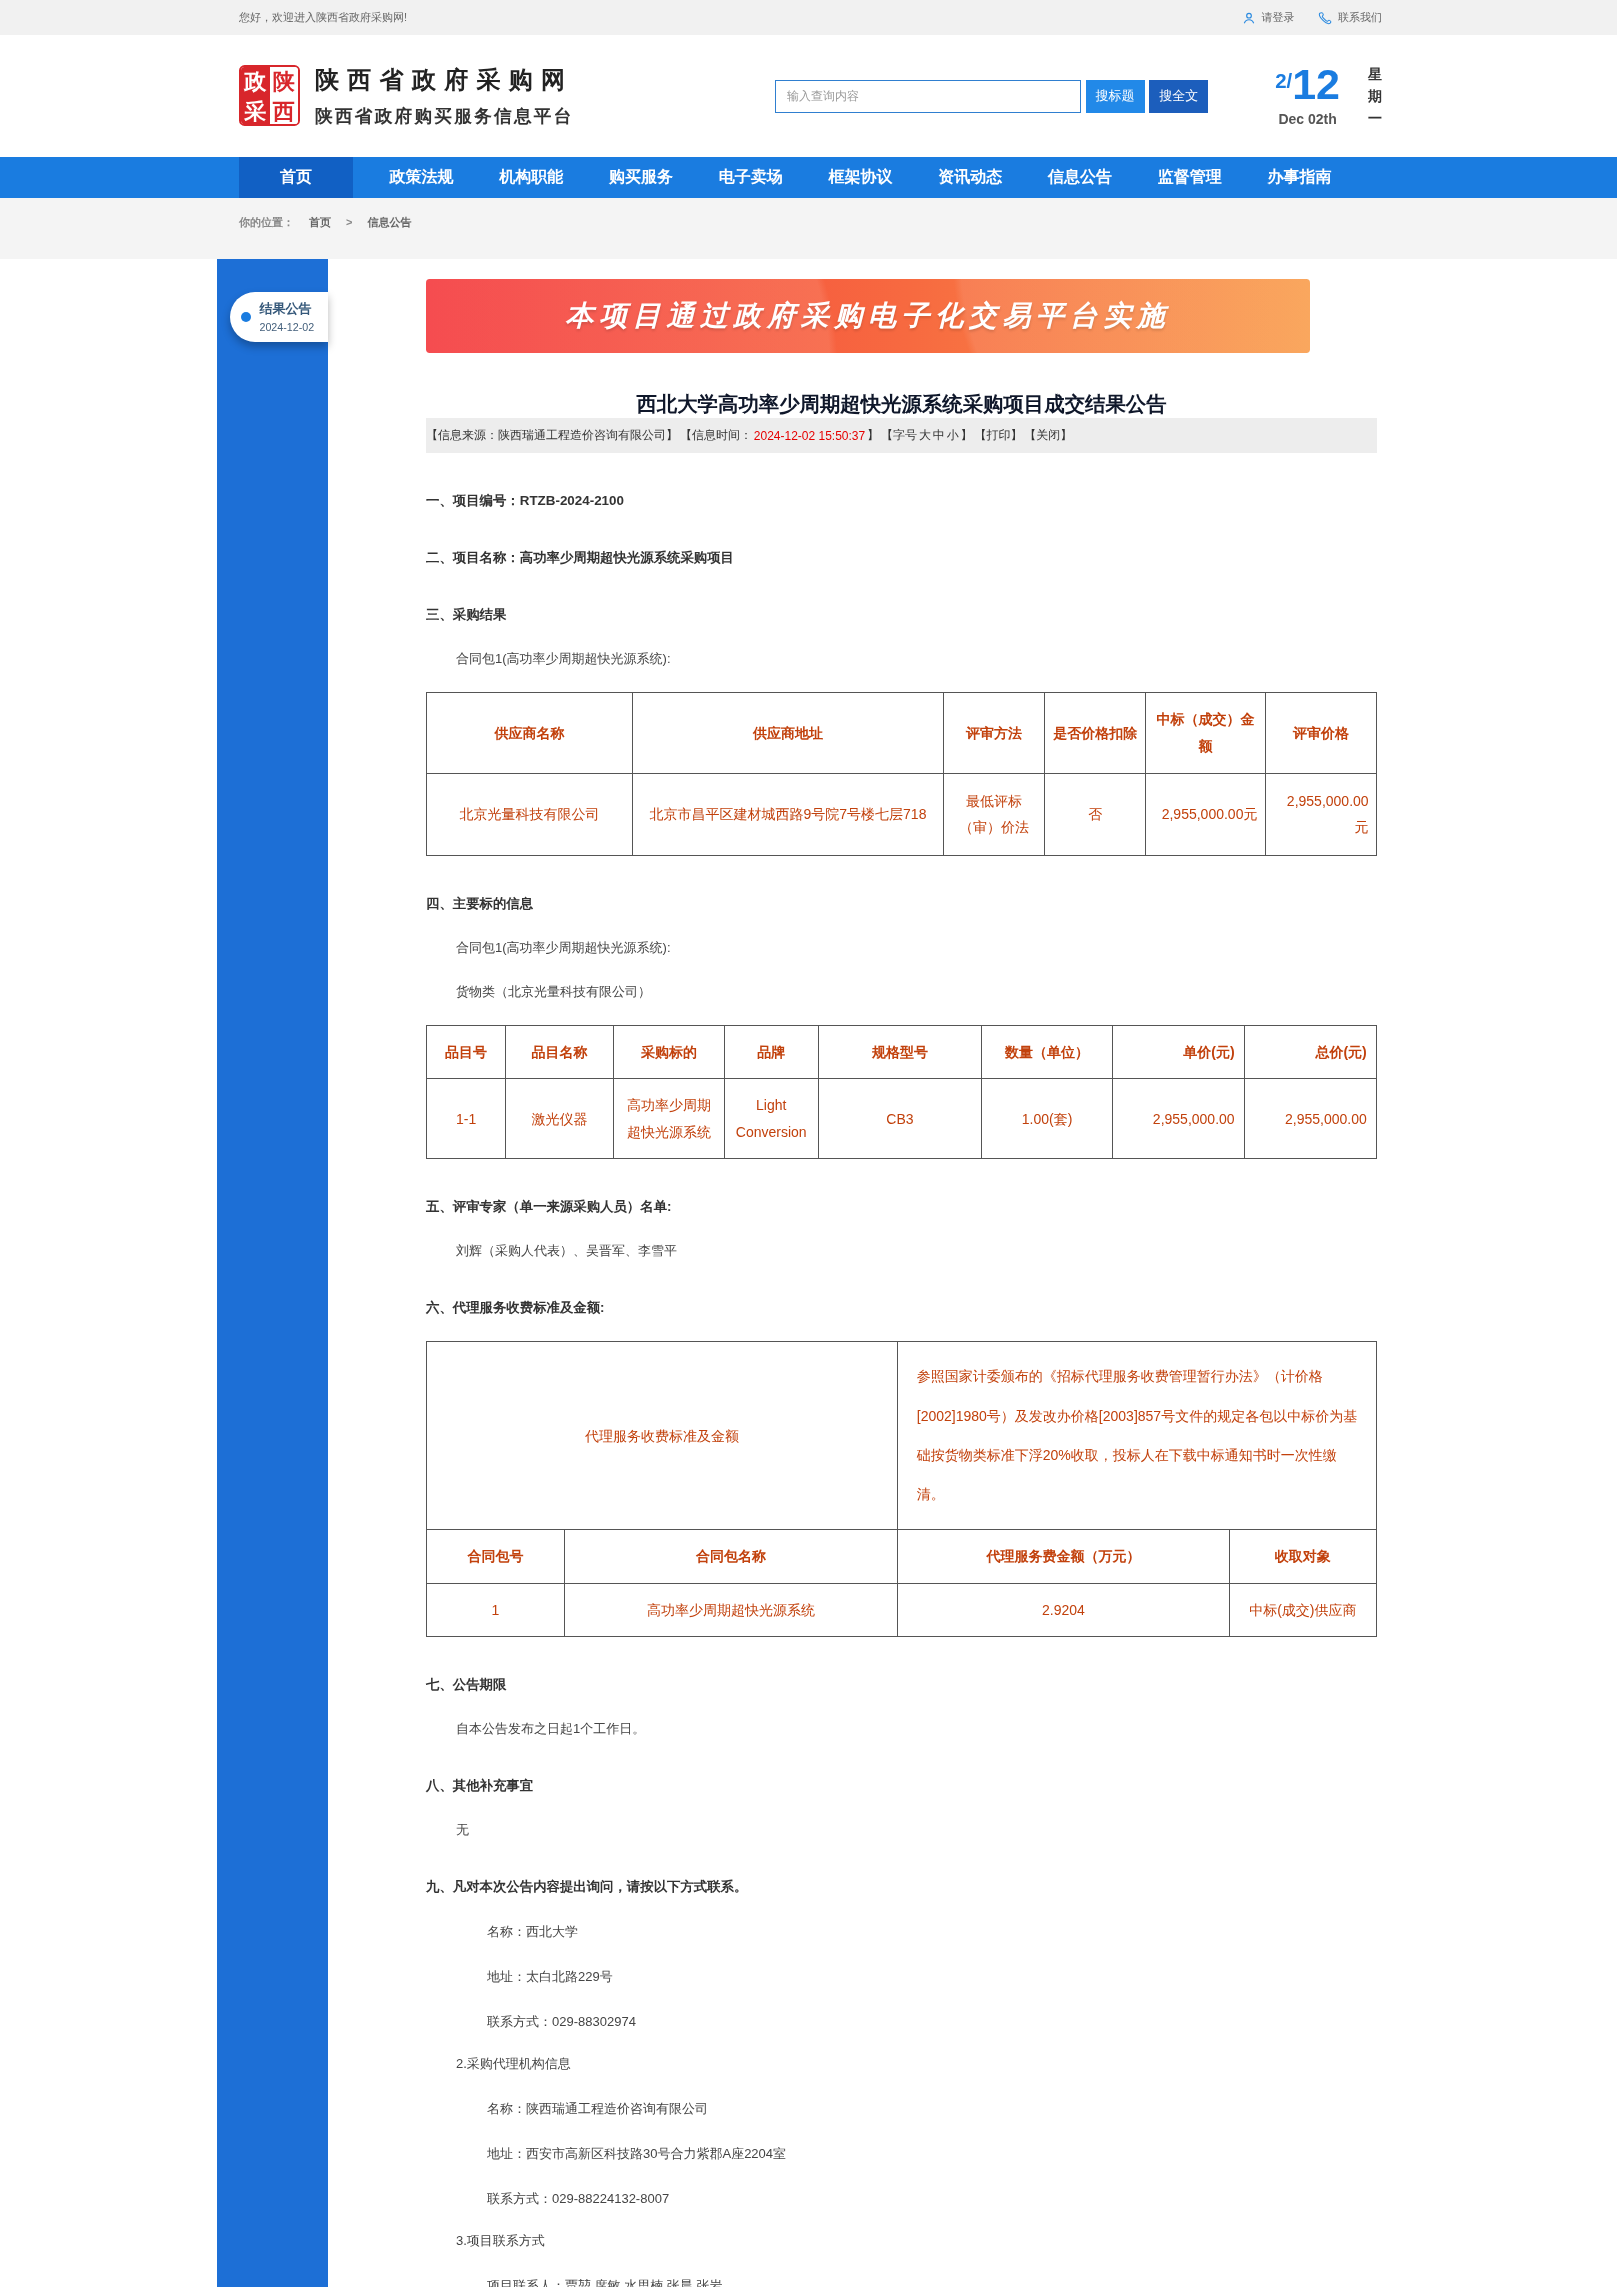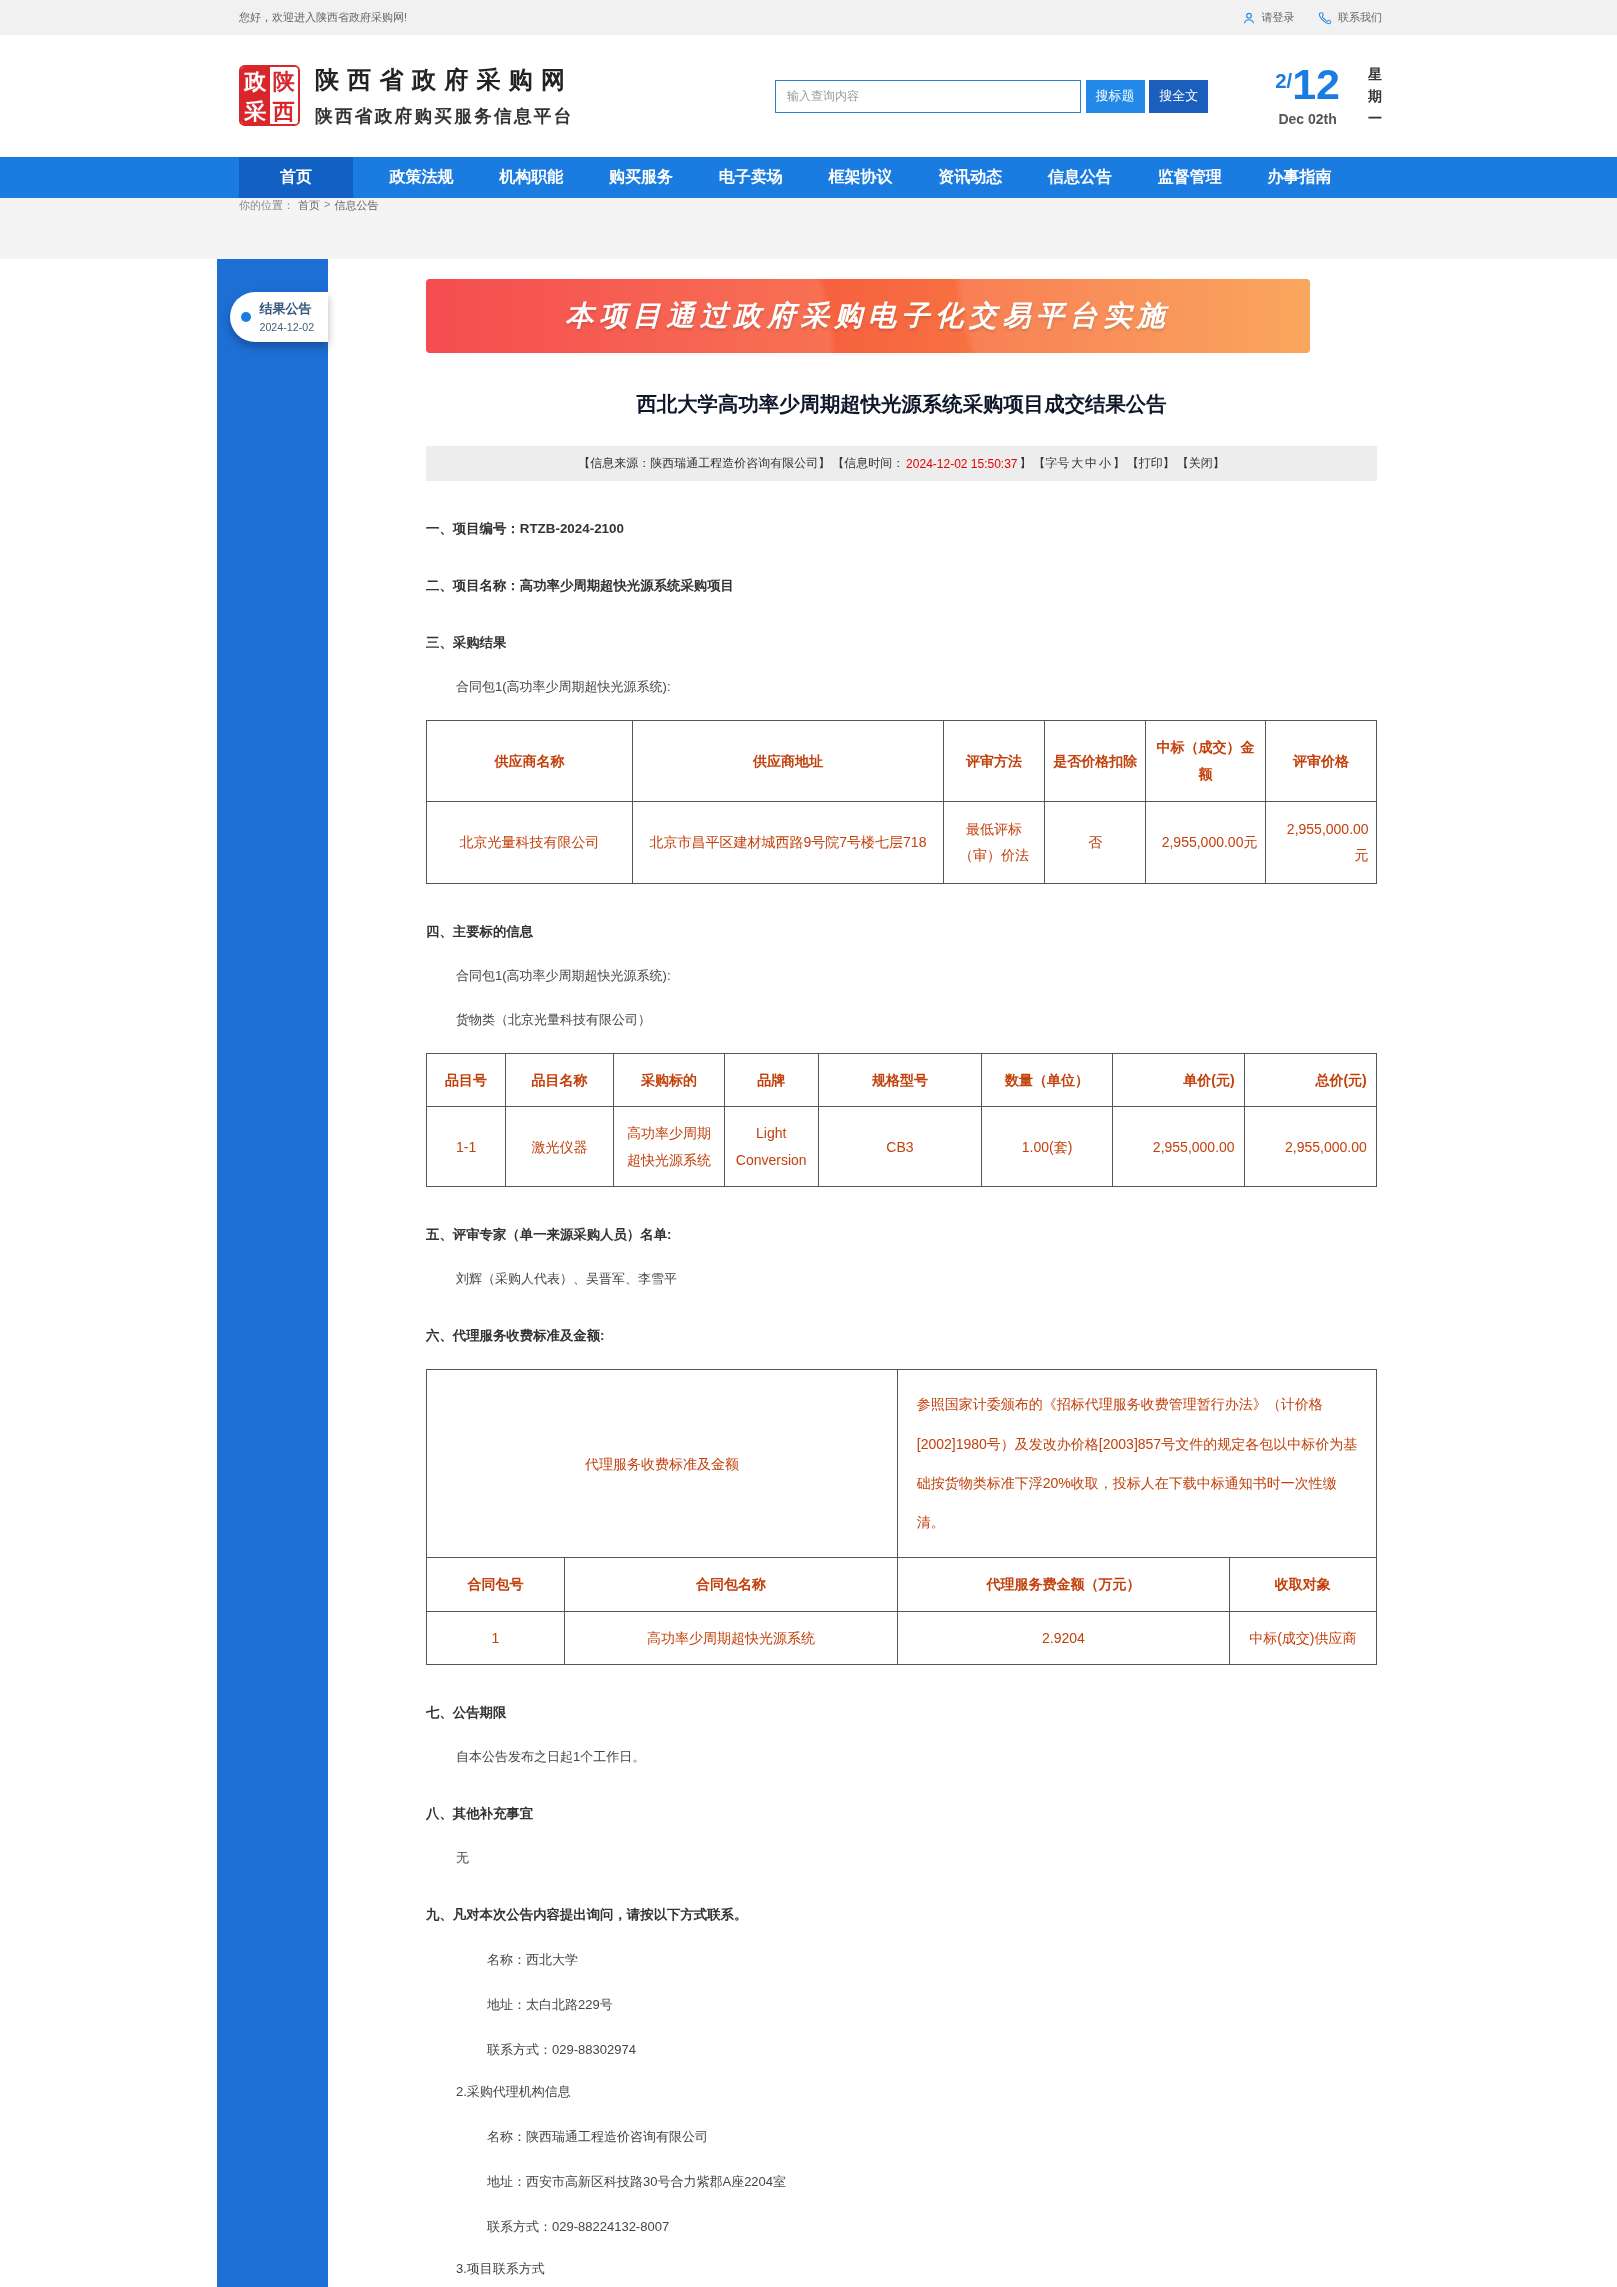"你的位置：" .crumb { align-items: none -> center; font-weight: none -> bold; gap: 4px -> 15px }
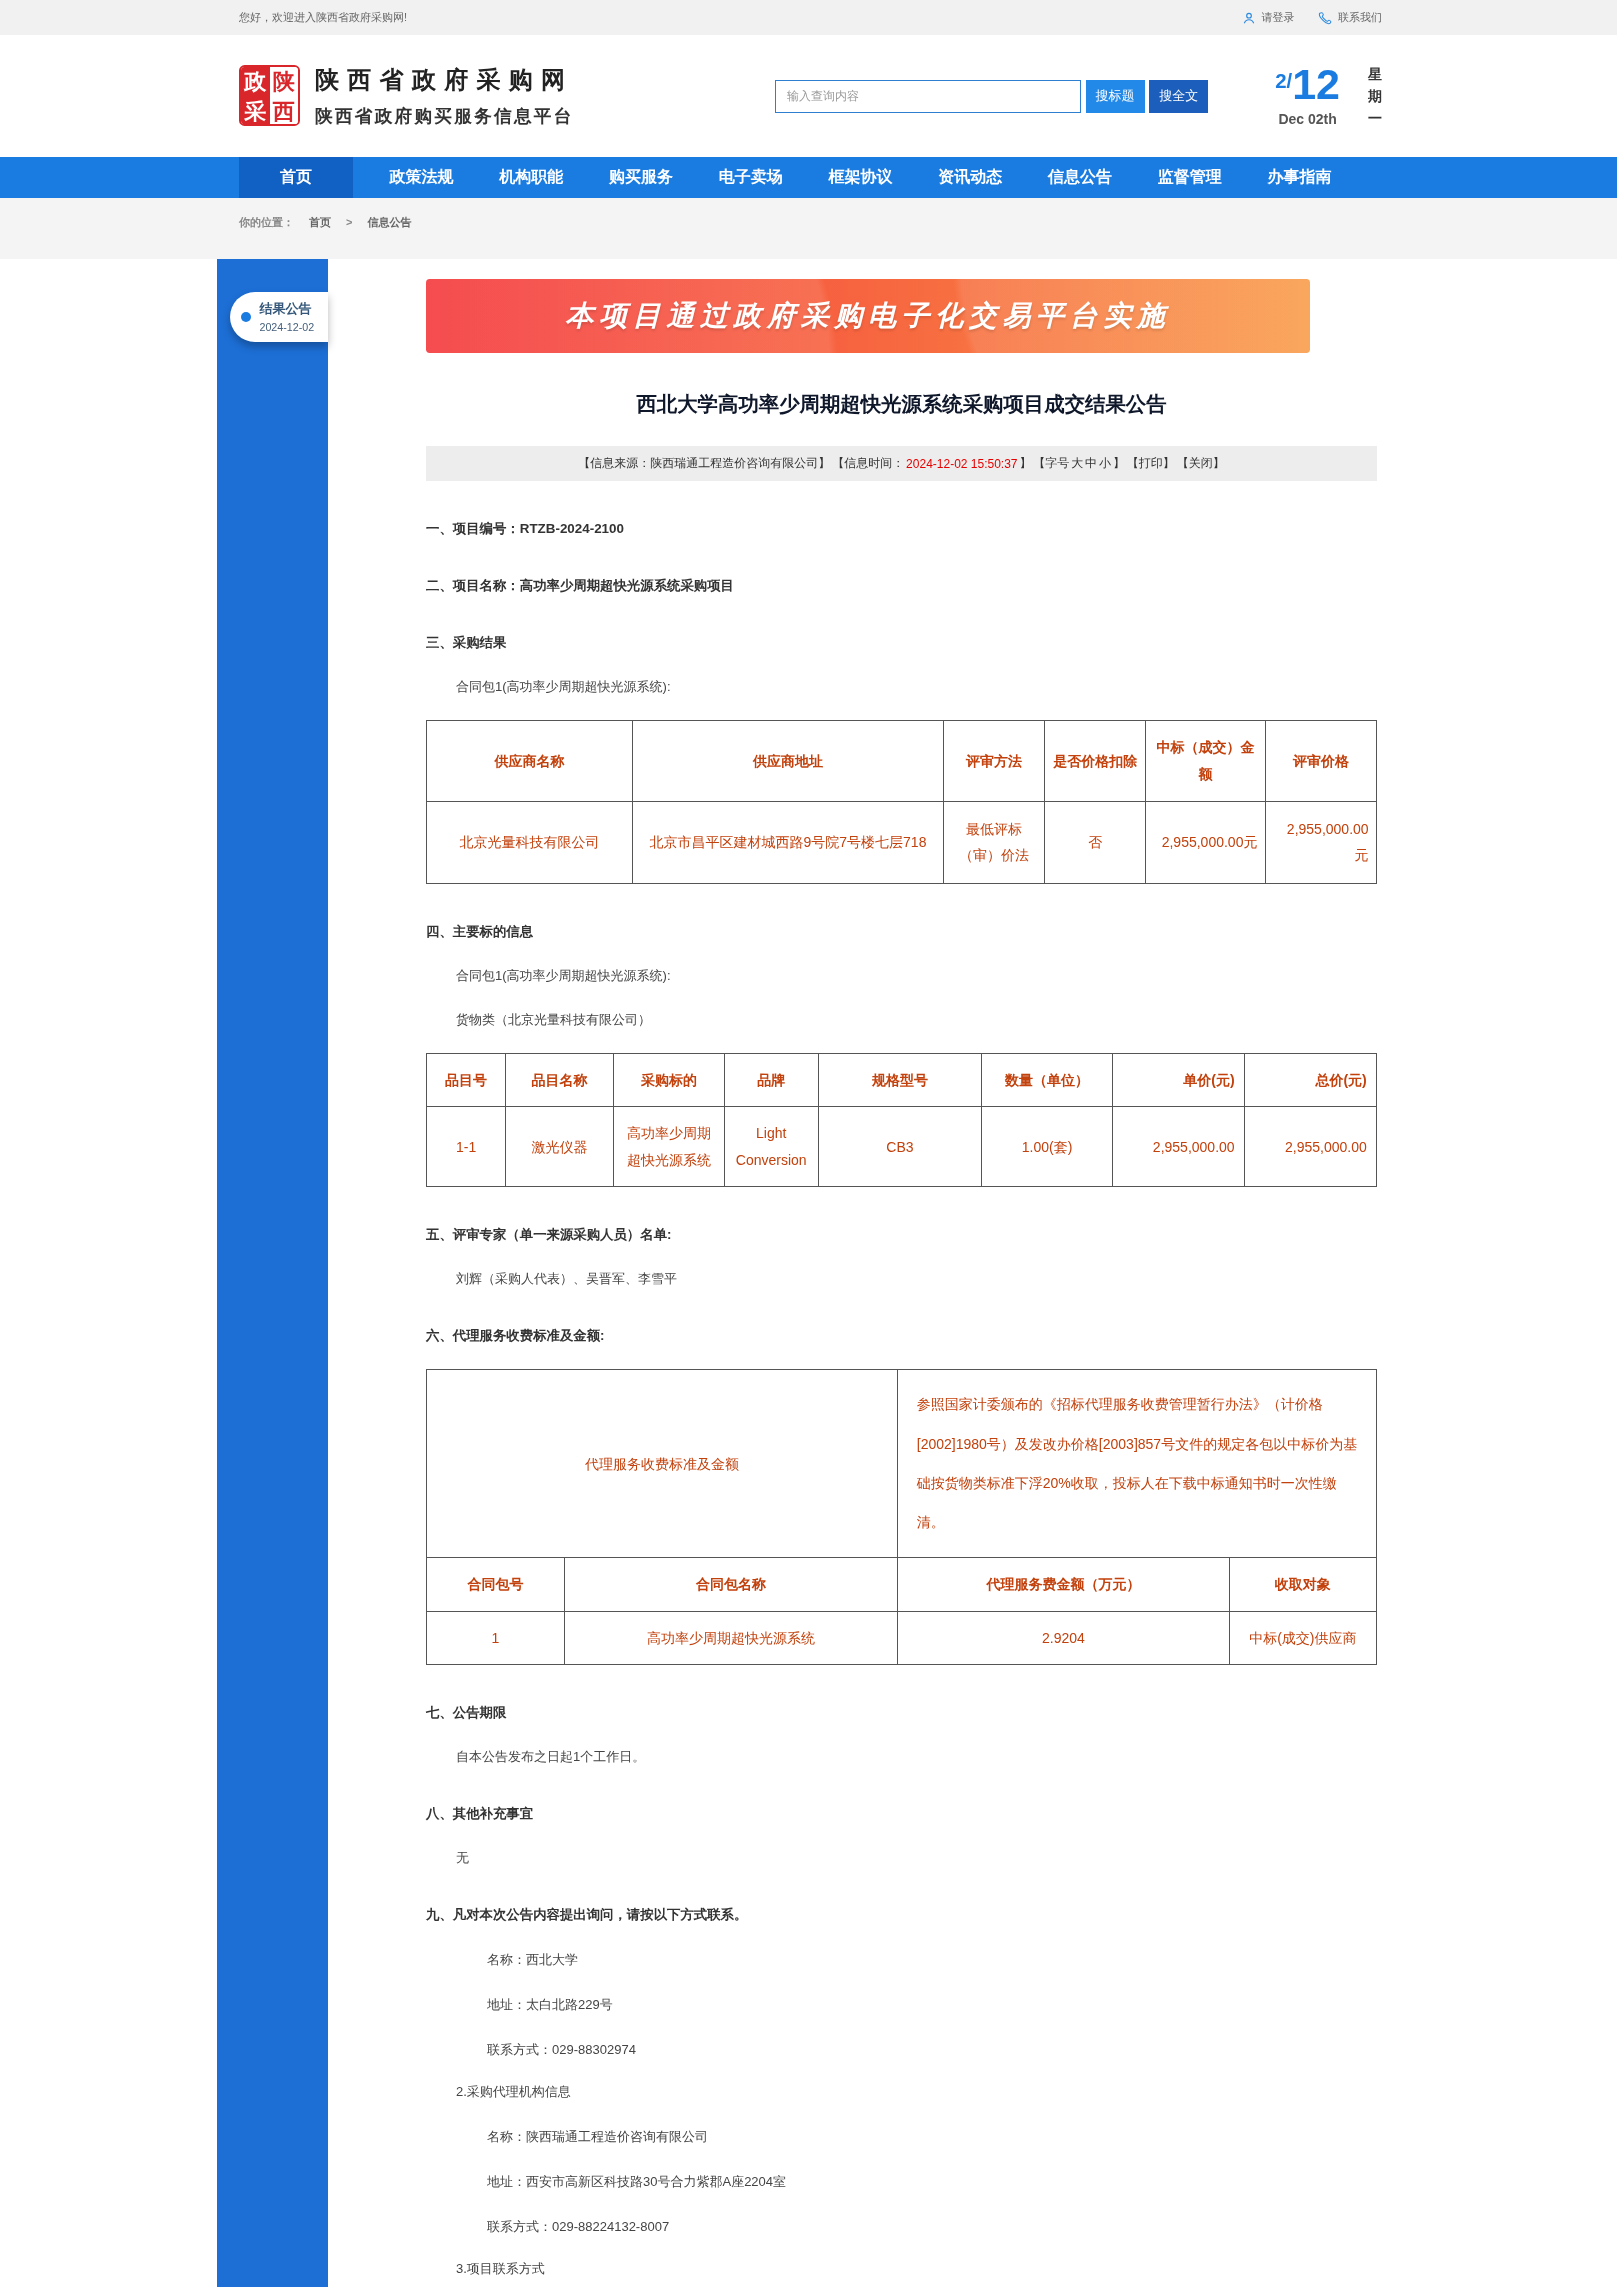"【信息来源：陕西瑞通工程造价咨询有限公司】" .info-bar { justify-content: center -> none; margin-top: 28px -> none }
